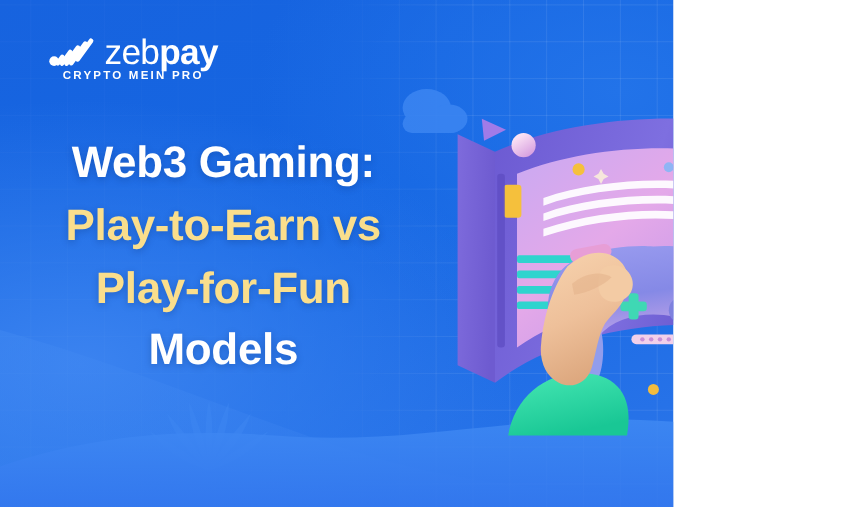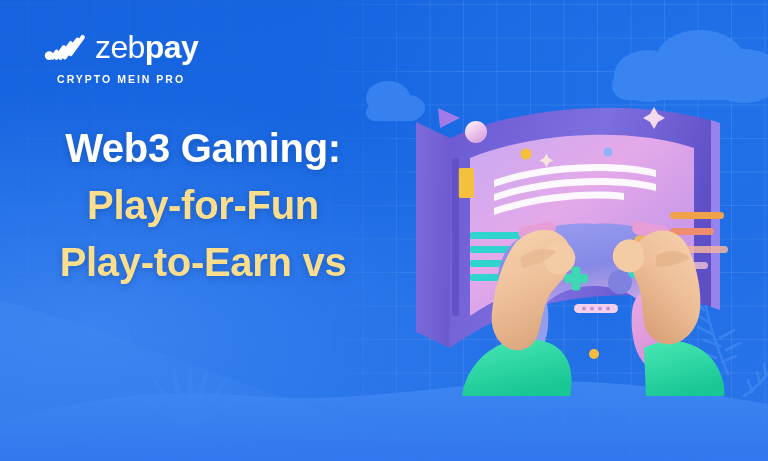"zebpay" #banner { width: 768px -> 612px }
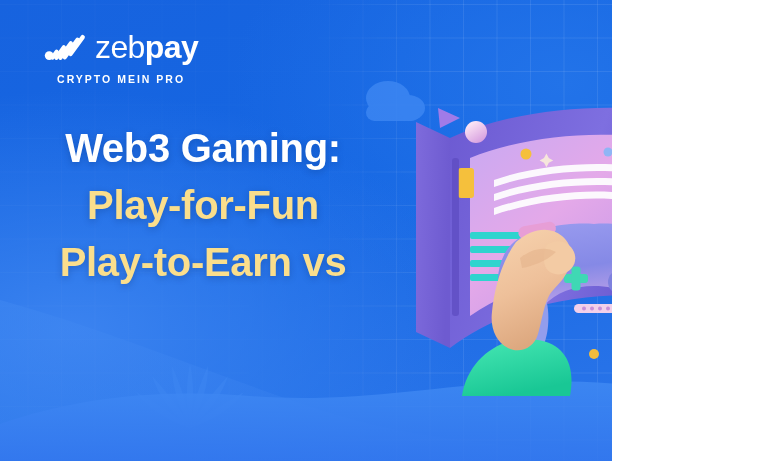"CRYPTO MEIN PRO" .logo-tag { margin-top: 10px -> 0 }
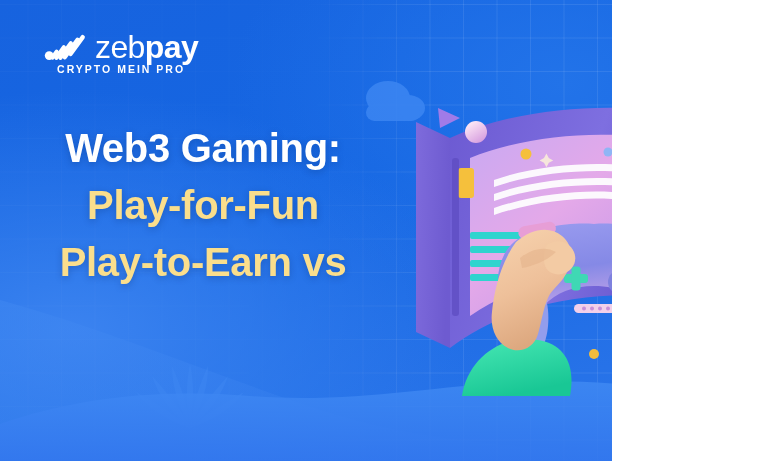"Play-for-Fun" span.ln { order: before "Play-to-Earn vs" -> after "Play-to-Earn vs" }
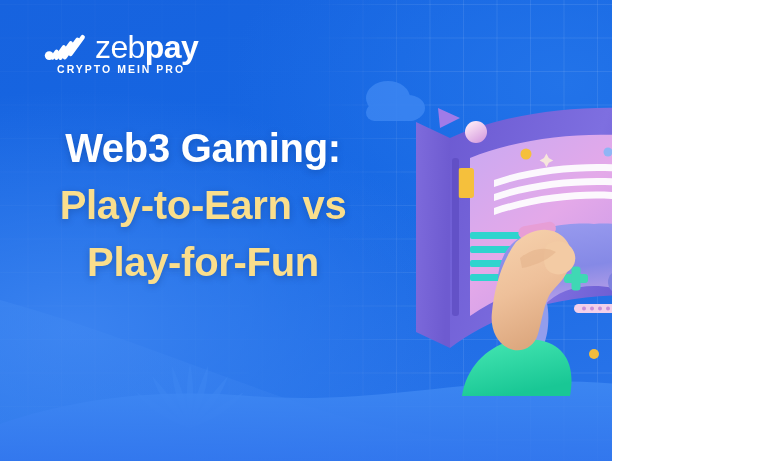"Models" span.ln { html: none -> <span>Models</span> }
